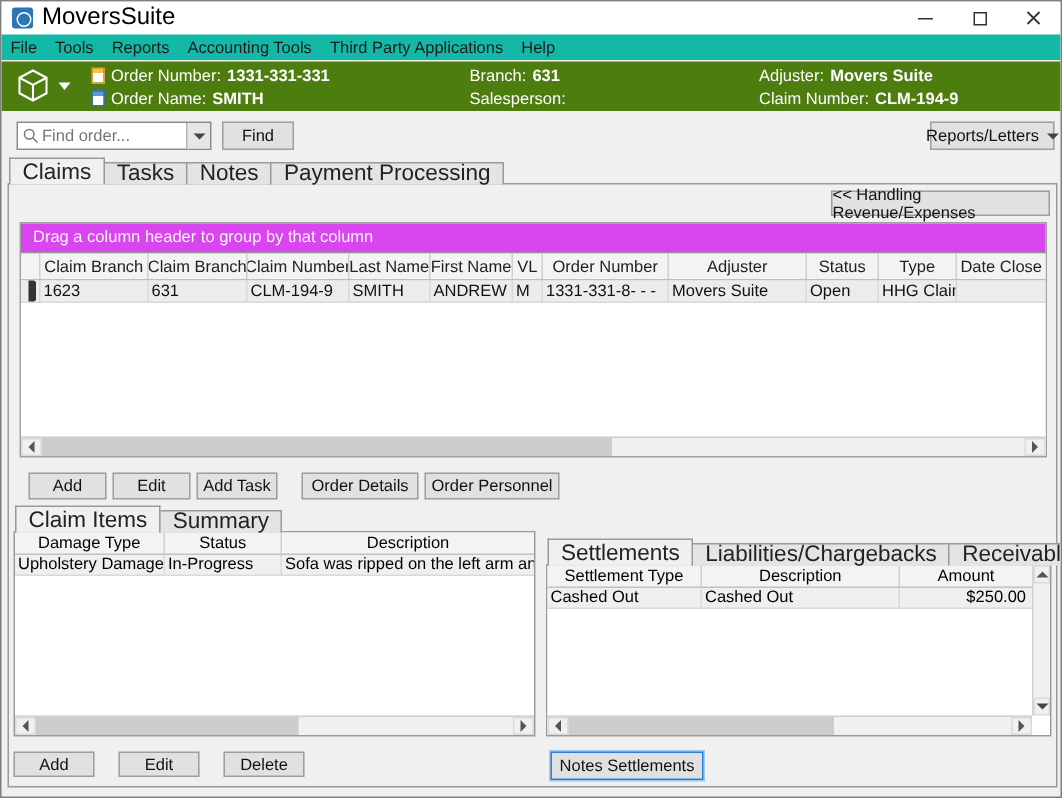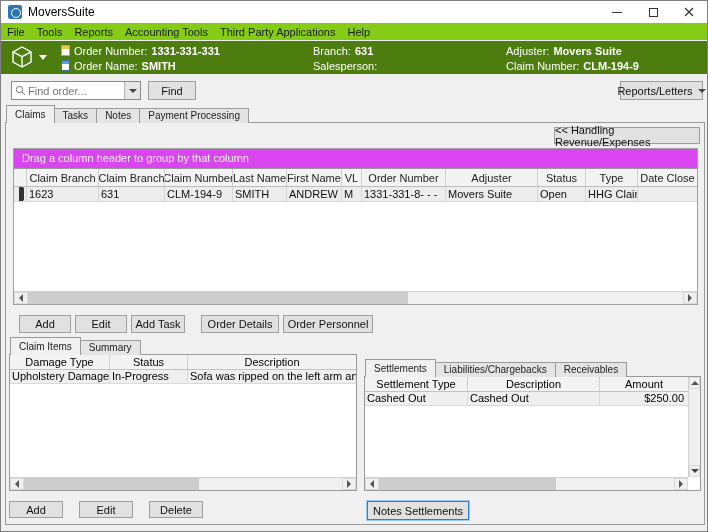"MoversSuite" .title { font-size: 12px -> 16px }
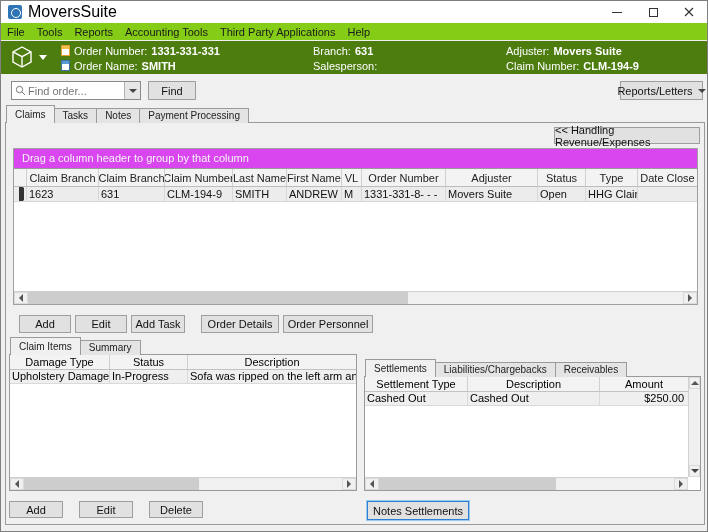"File" .menubar { background: #84cc16 -> #14b8a6 }
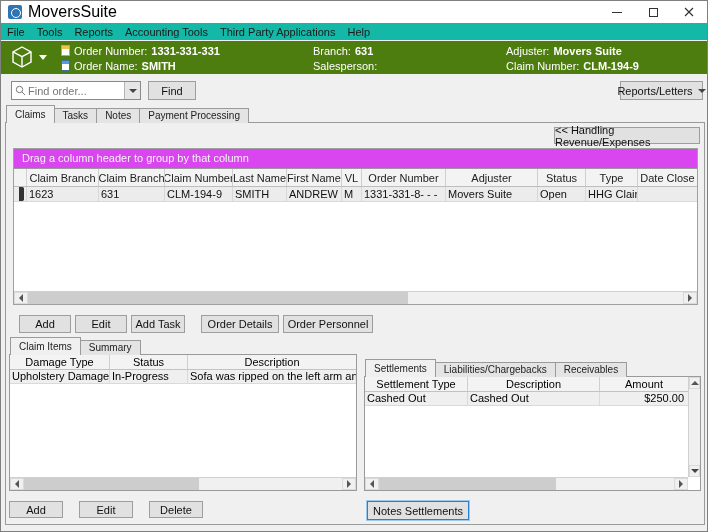"Claims" .tab { font-size: 10px -> 15px }
